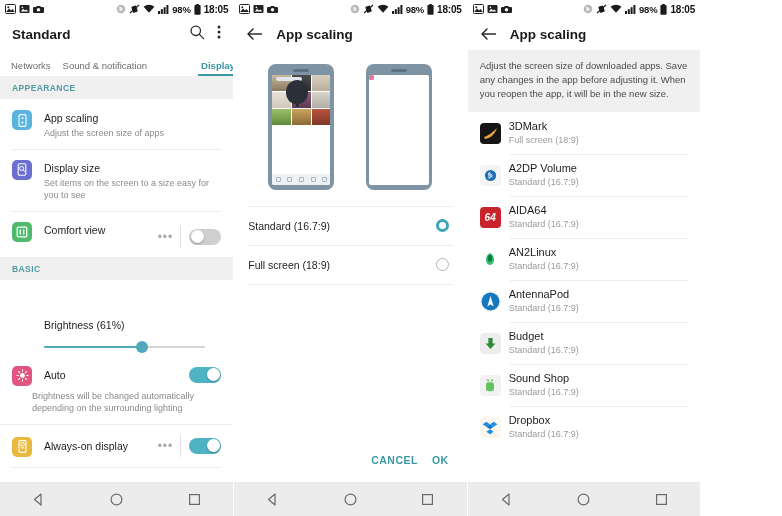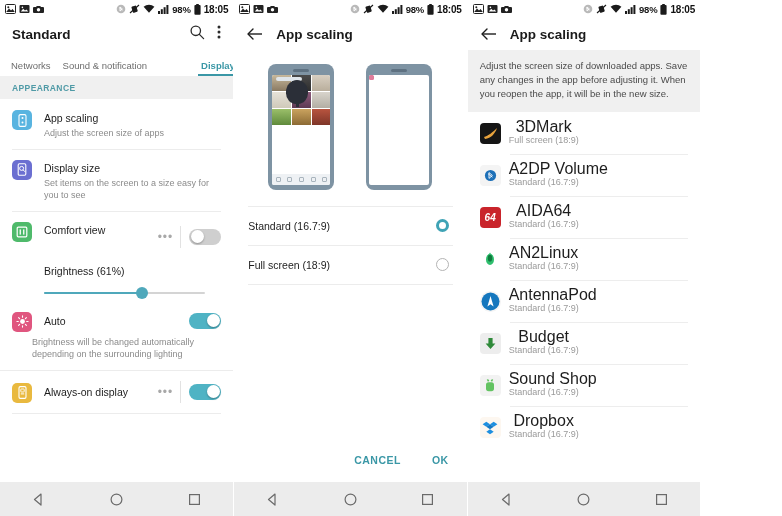"3DMark" .applist-row .nm { font-size: 16px -> 11px; text-align: center -> none }
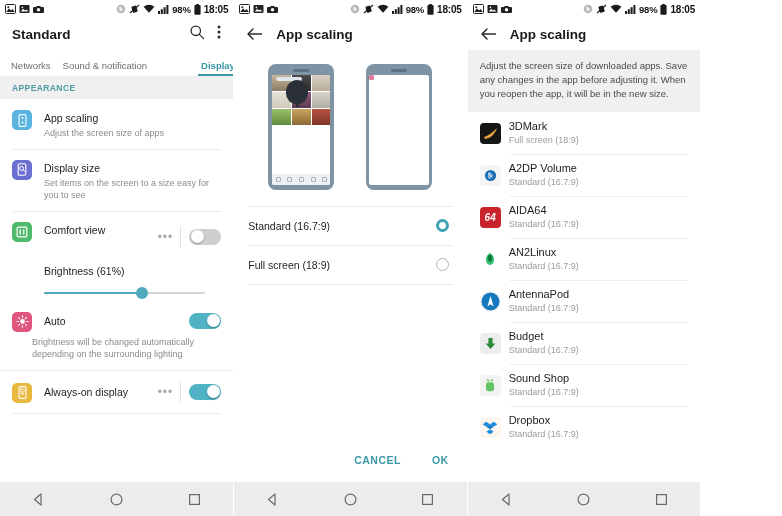"BASIC" div.section { html: none -> <div>BASIC</div> }
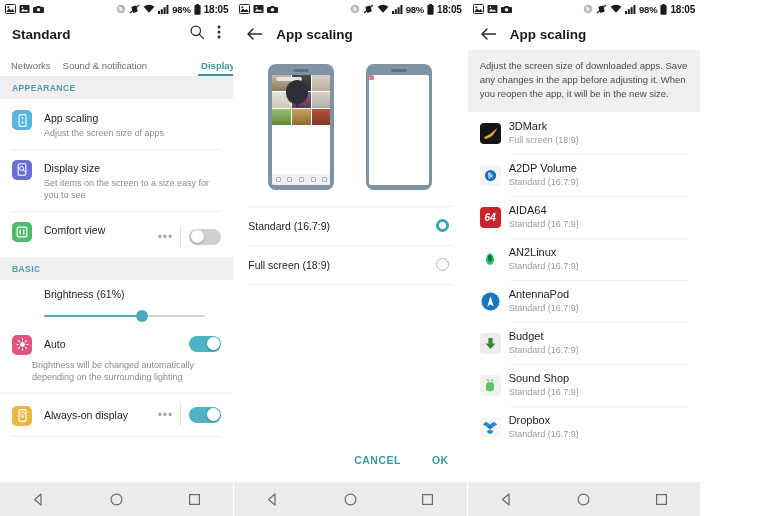"Brightness (61%)" .brightness-block { margin-top: none -> 31px }
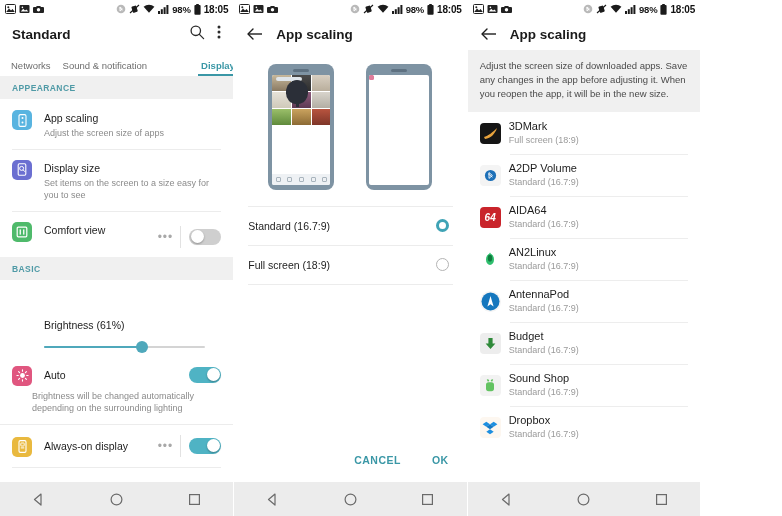"CANCEL" .dialog-actions { gap: 31px -> 14px }
